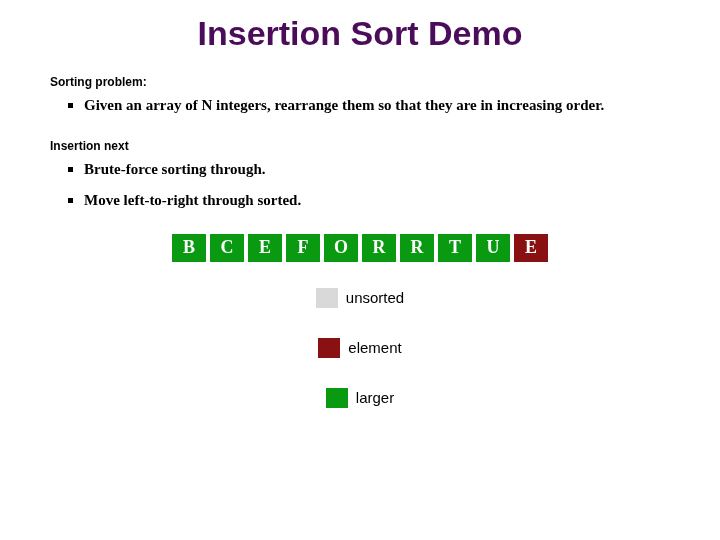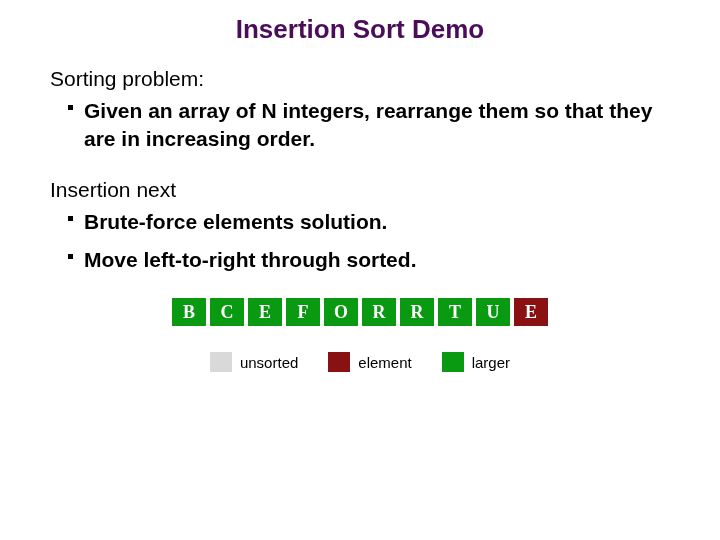"Insertion Sort Demo" .title { font-size: 26px -> 34px }
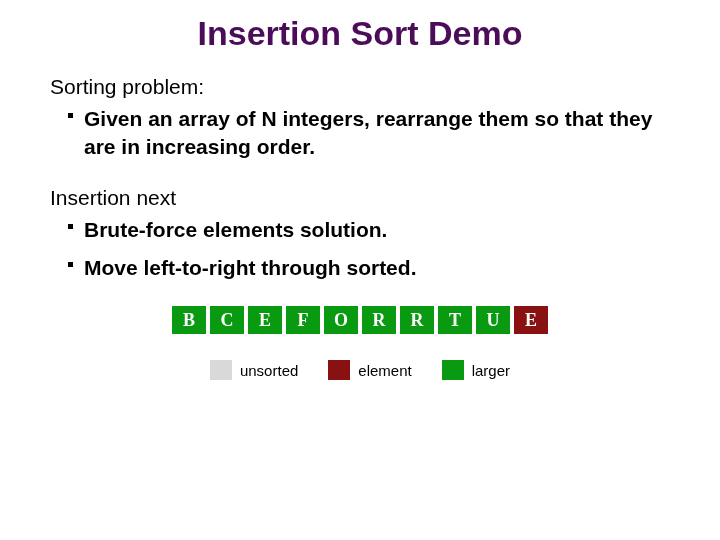"Sorting problem:" .section-heading { font-size: 21px -> 12px; font-weight: normal -> bold }
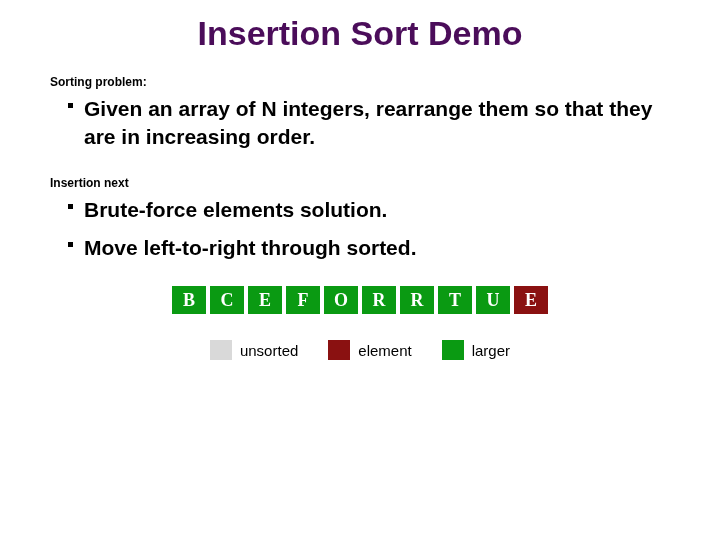"Given an array of N" ul.bullets li { font-family: none -> Liberation Serif, serif; font-size: 21px -> 15px }
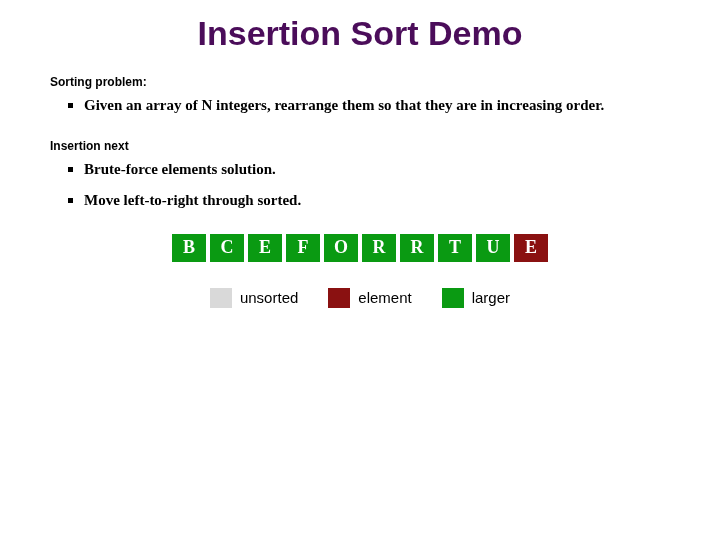"Brute-force elements solution." li { text: elements solution -> sorting through }
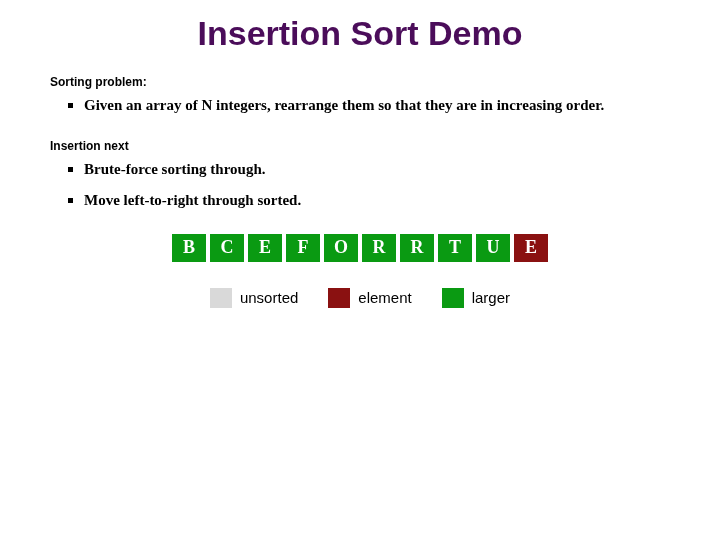"unsorted" .legend { flex-direction: none -> column }
